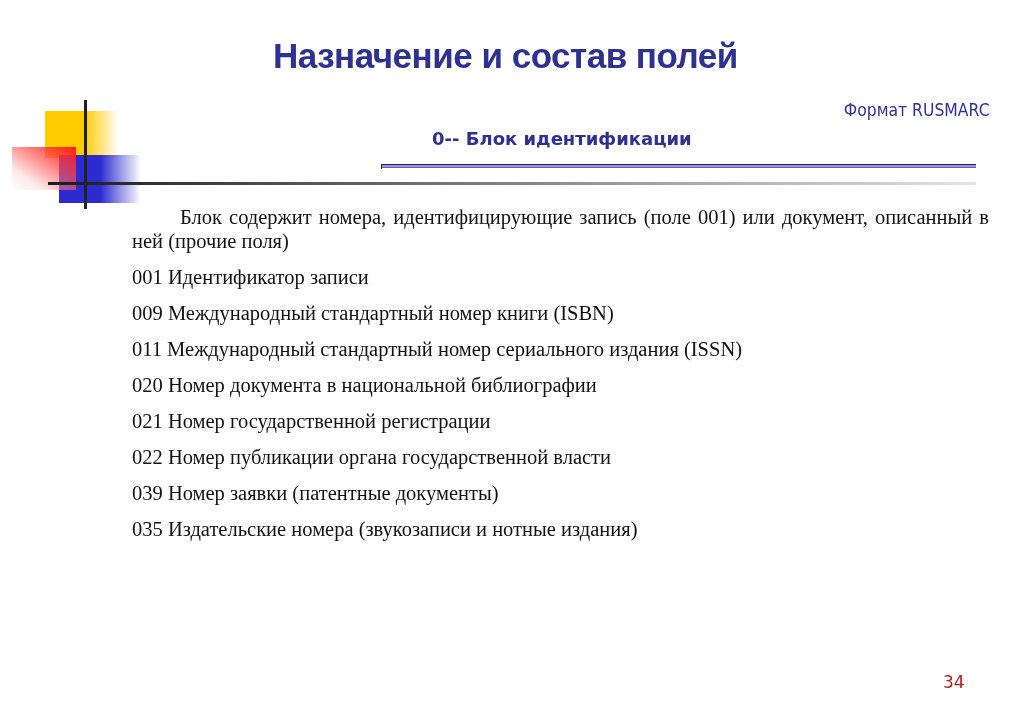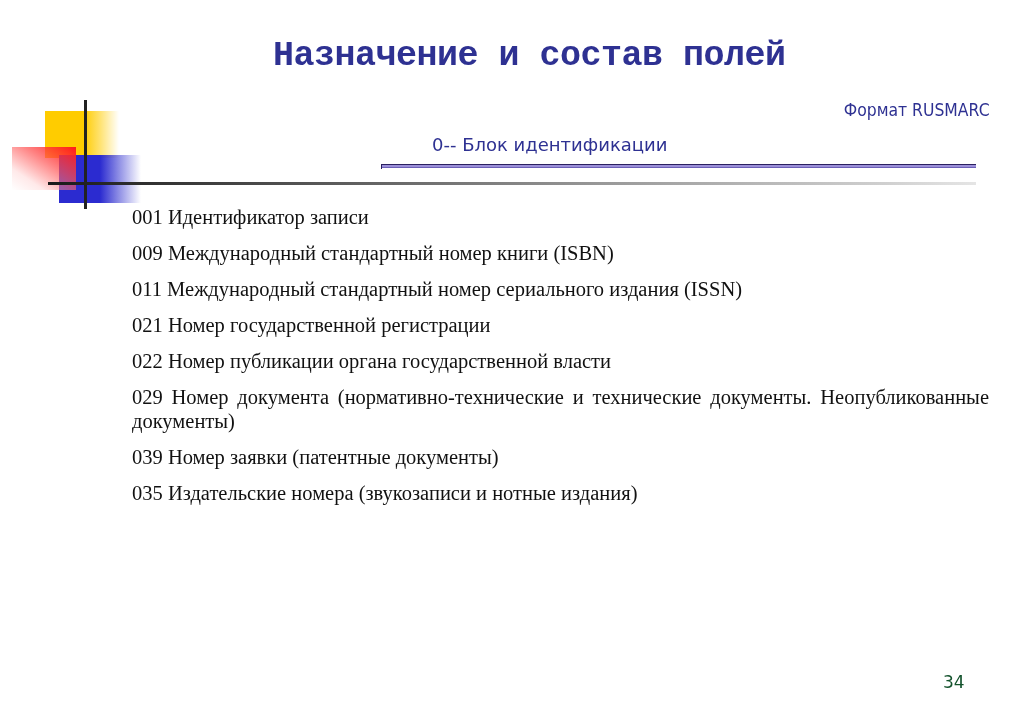"Назначение и состав полей" .title { font-family: Liberation Mono, monospace -> Liberation Sans, sans-serif }
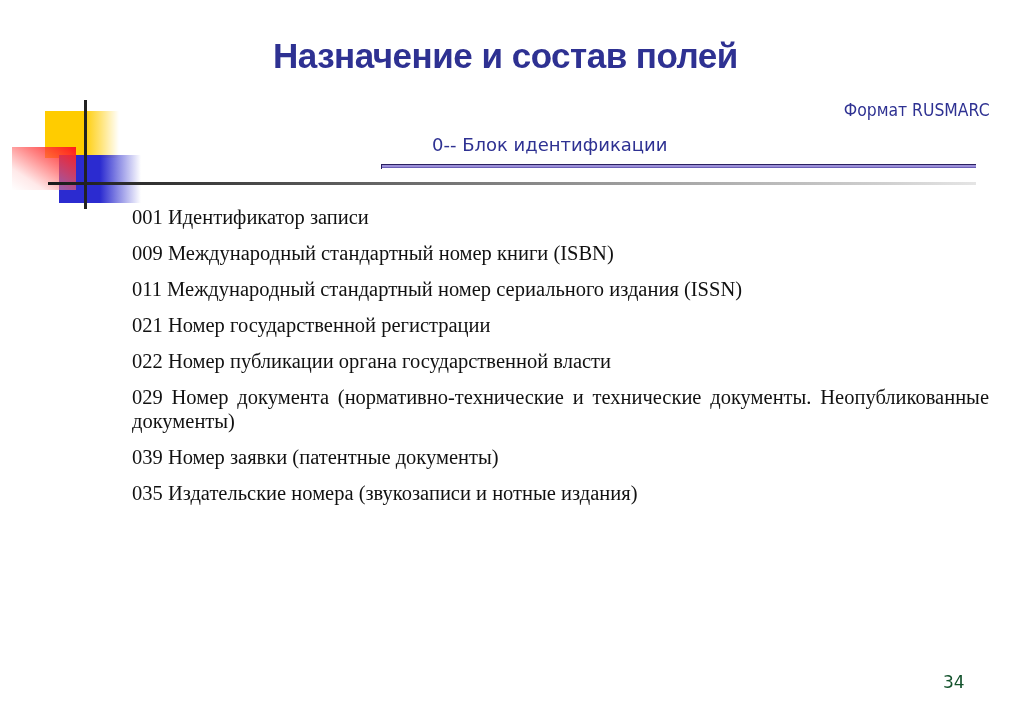"0-- Блок идентификации" .subtitle { font-weight: normal -> bold; top: 134px -> 128px }
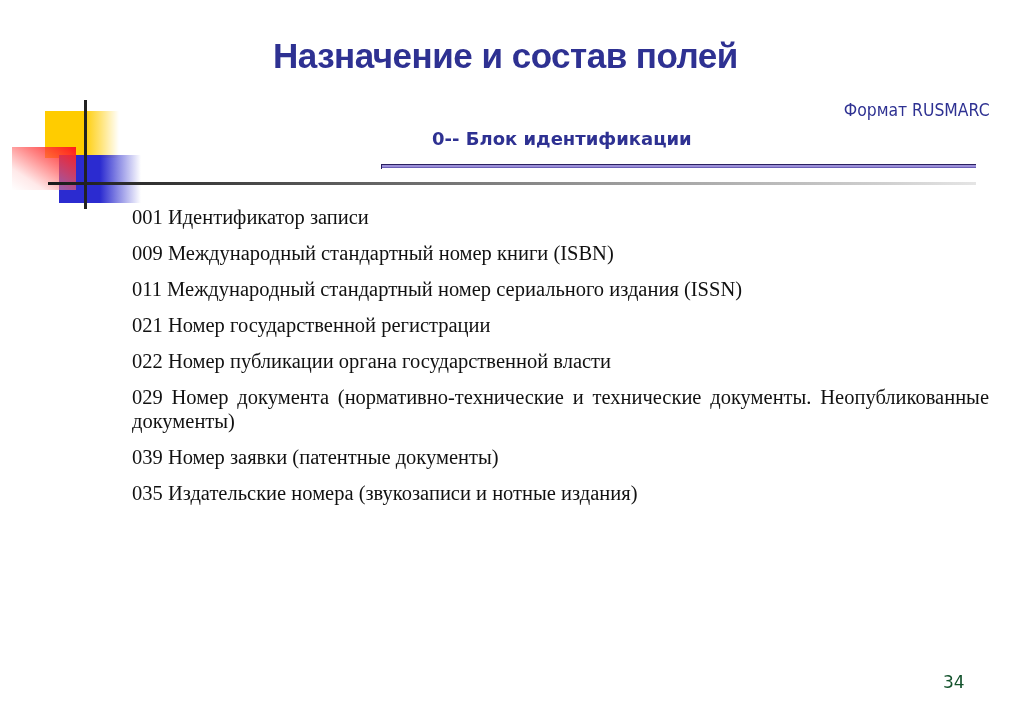"Блок содержит номера, идентифицирующие" p.para { html: none -> <p>Блок содержит номера, идентифицирующие запись (поле 001) или документ, описанный в ней (прочие поля)</p> }
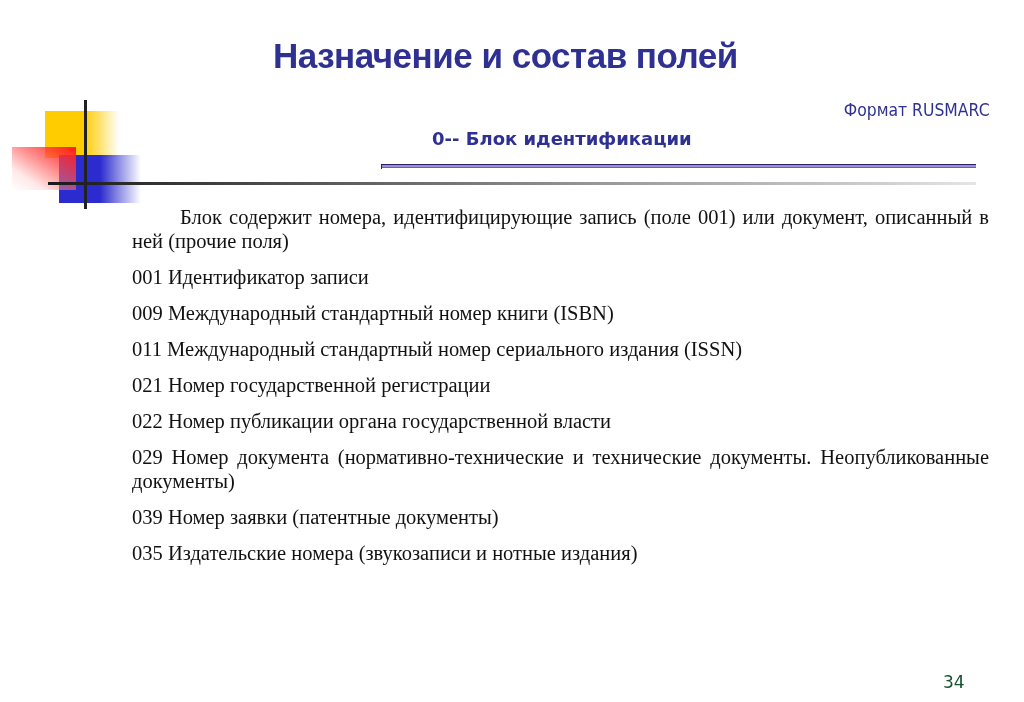"020 Номер документа в национальной" p.item { html: none -> <p>020 Номер документа в национальной библиографии</p> }
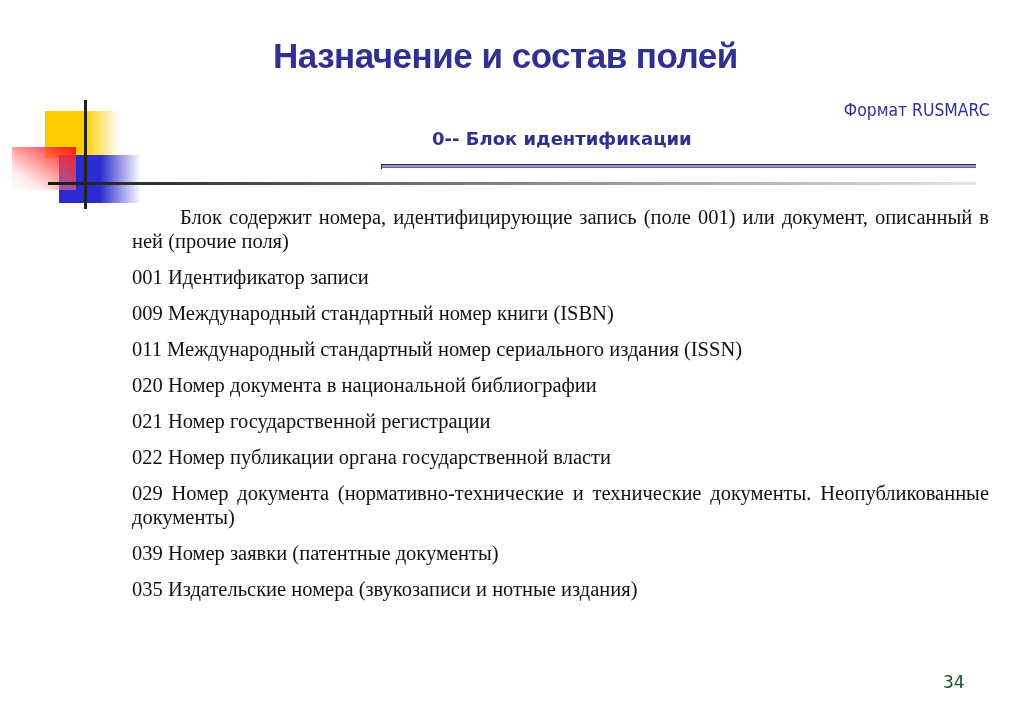"029 Номер документа" p.item { html: <p>029 Номер документа (нормативно-технические и технические документы. Неопубликованные документы)</p> -> none }
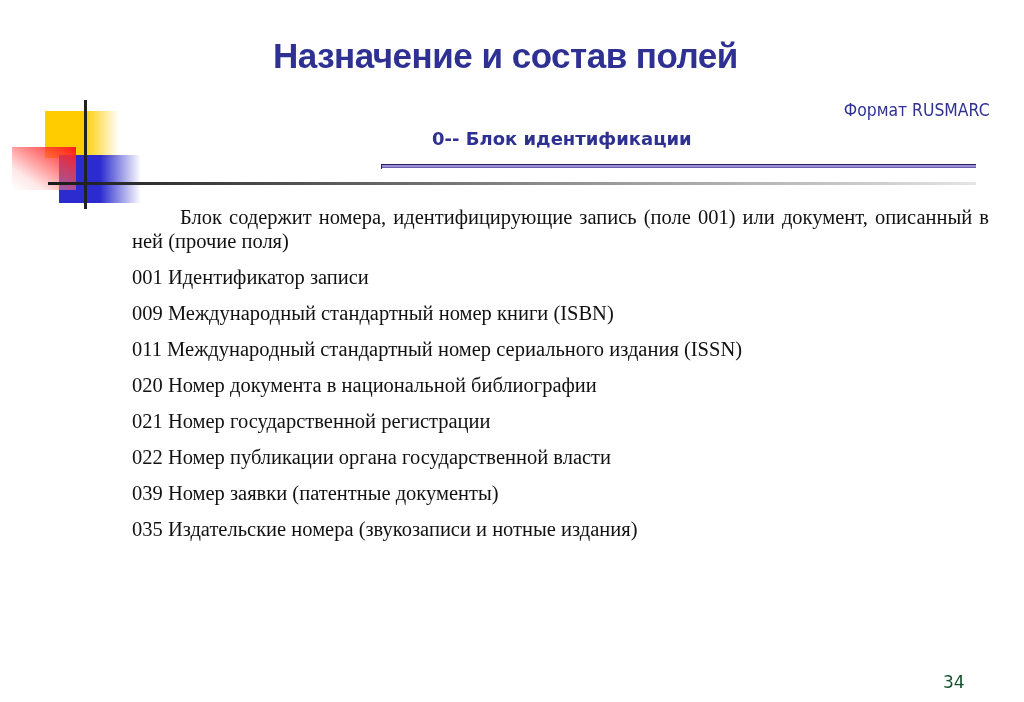"34" .page-num { color: #14532d -> #b91c1c }
